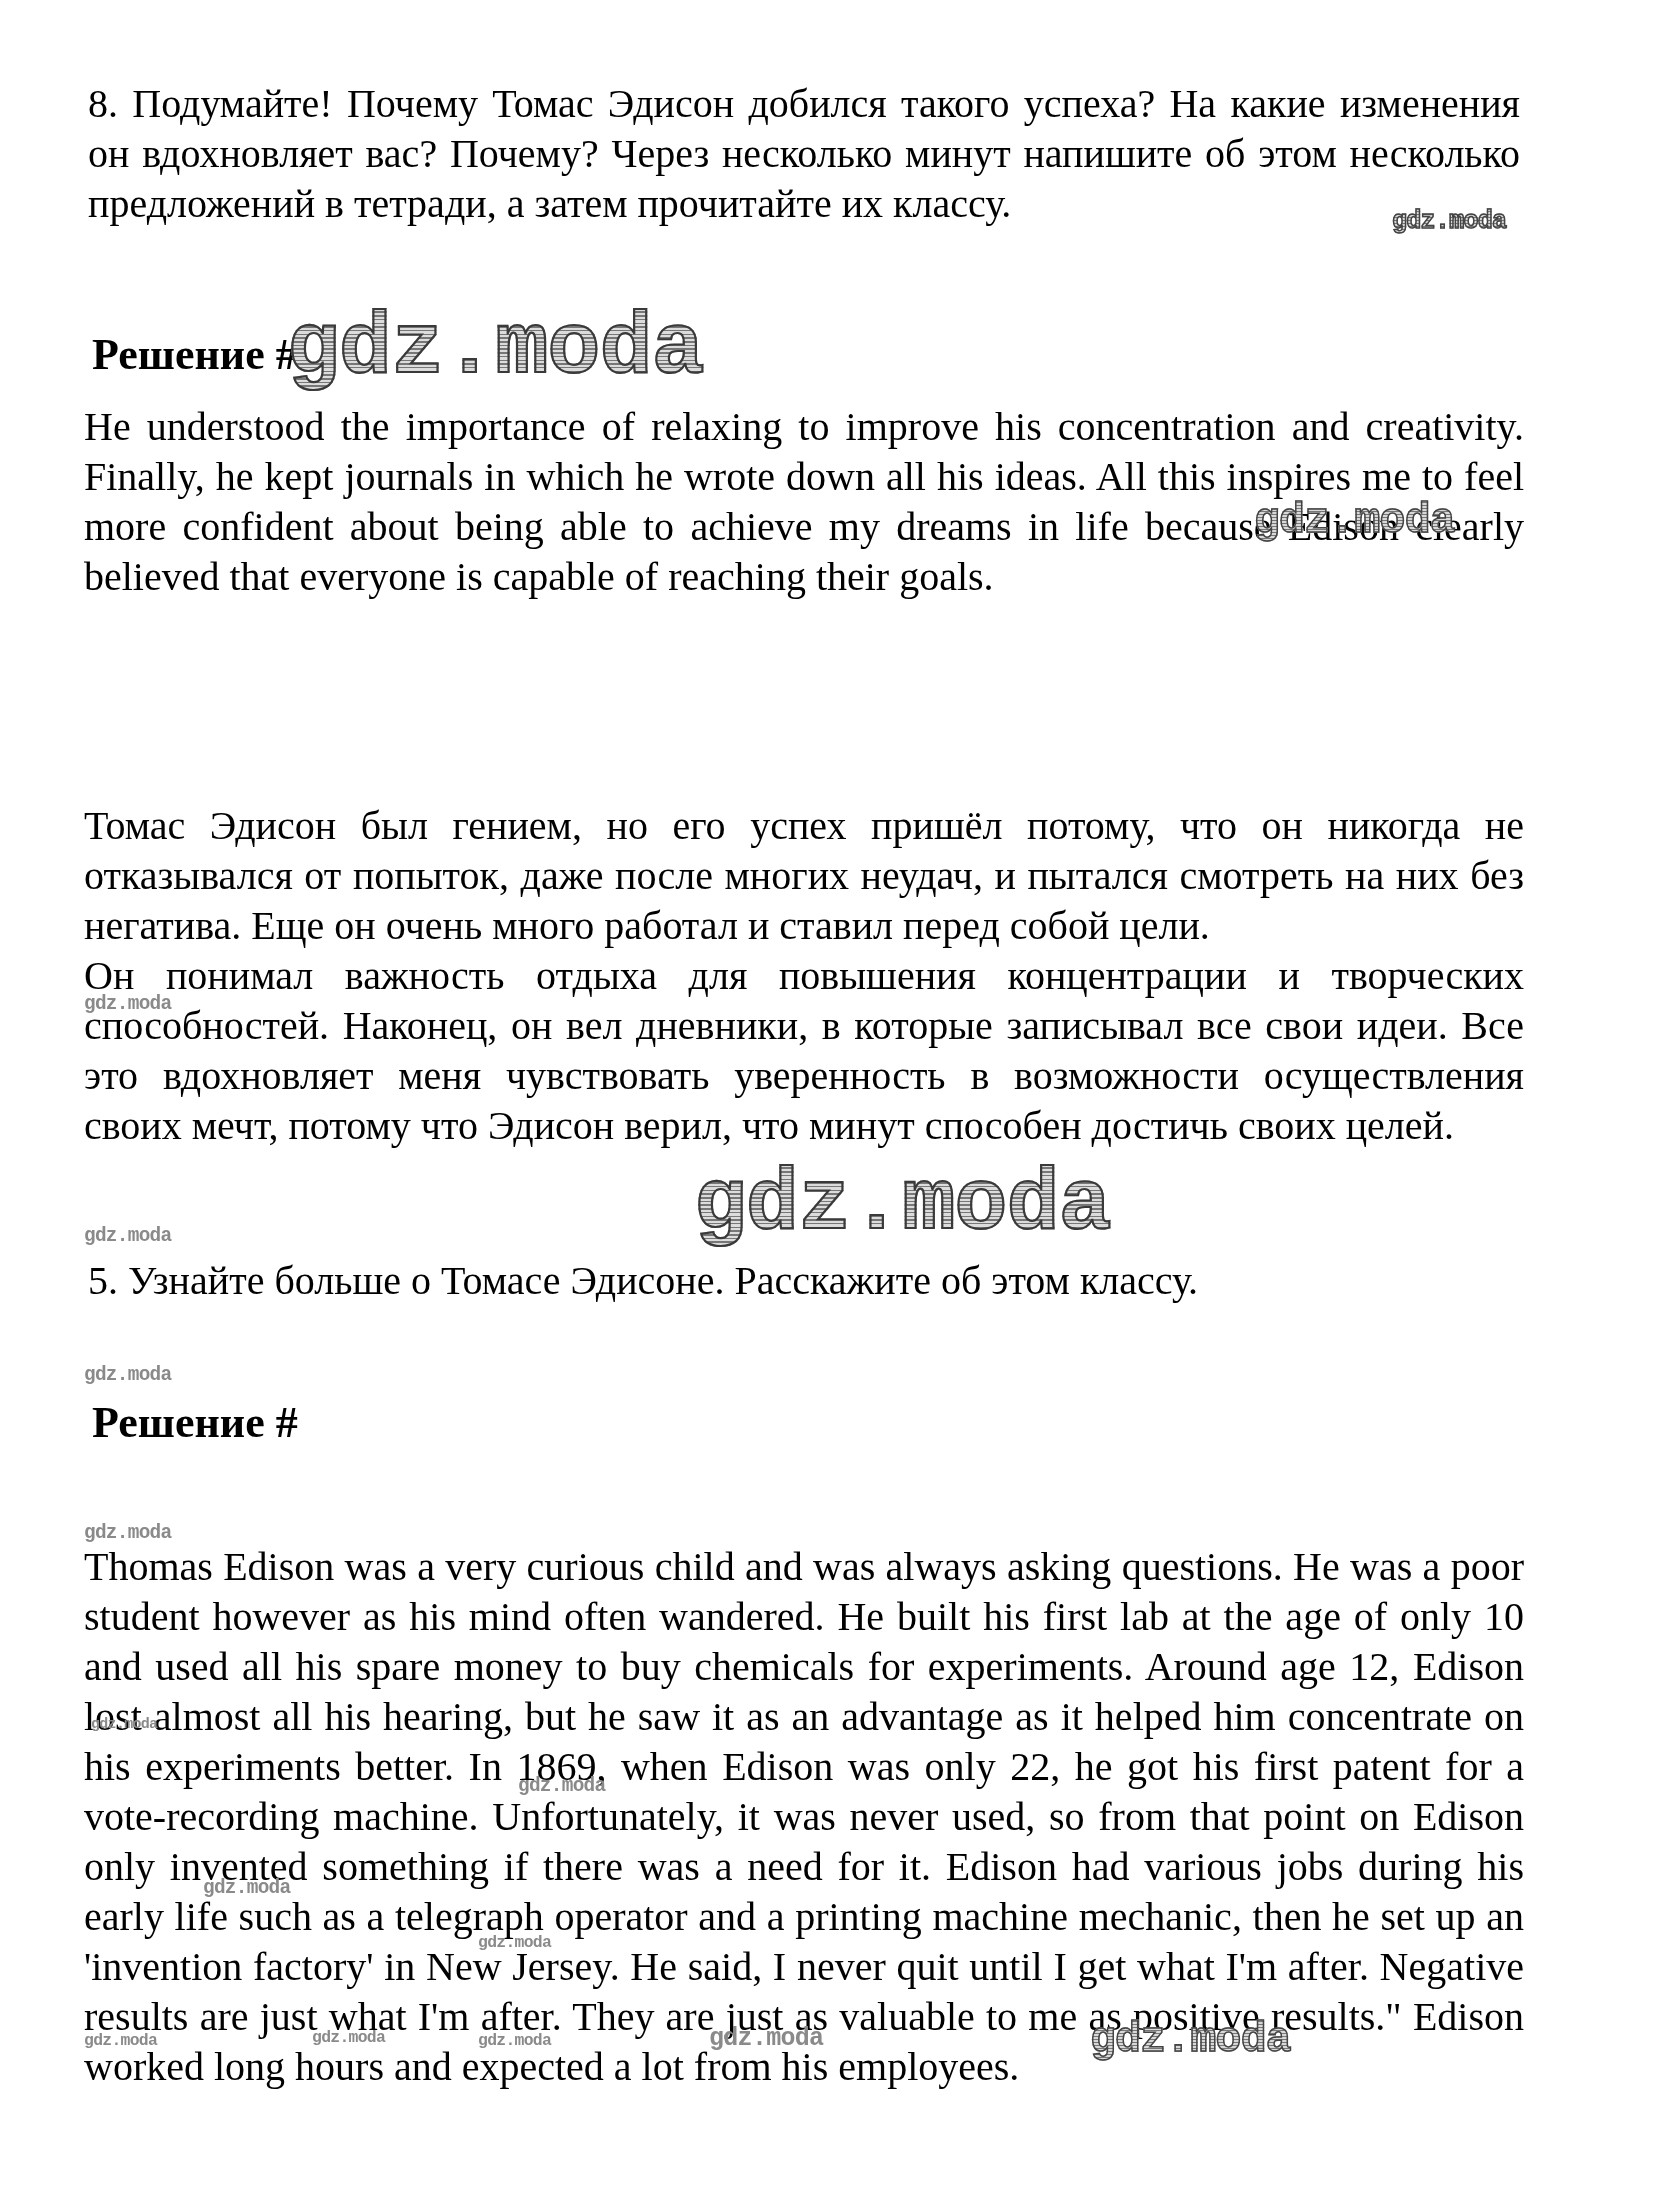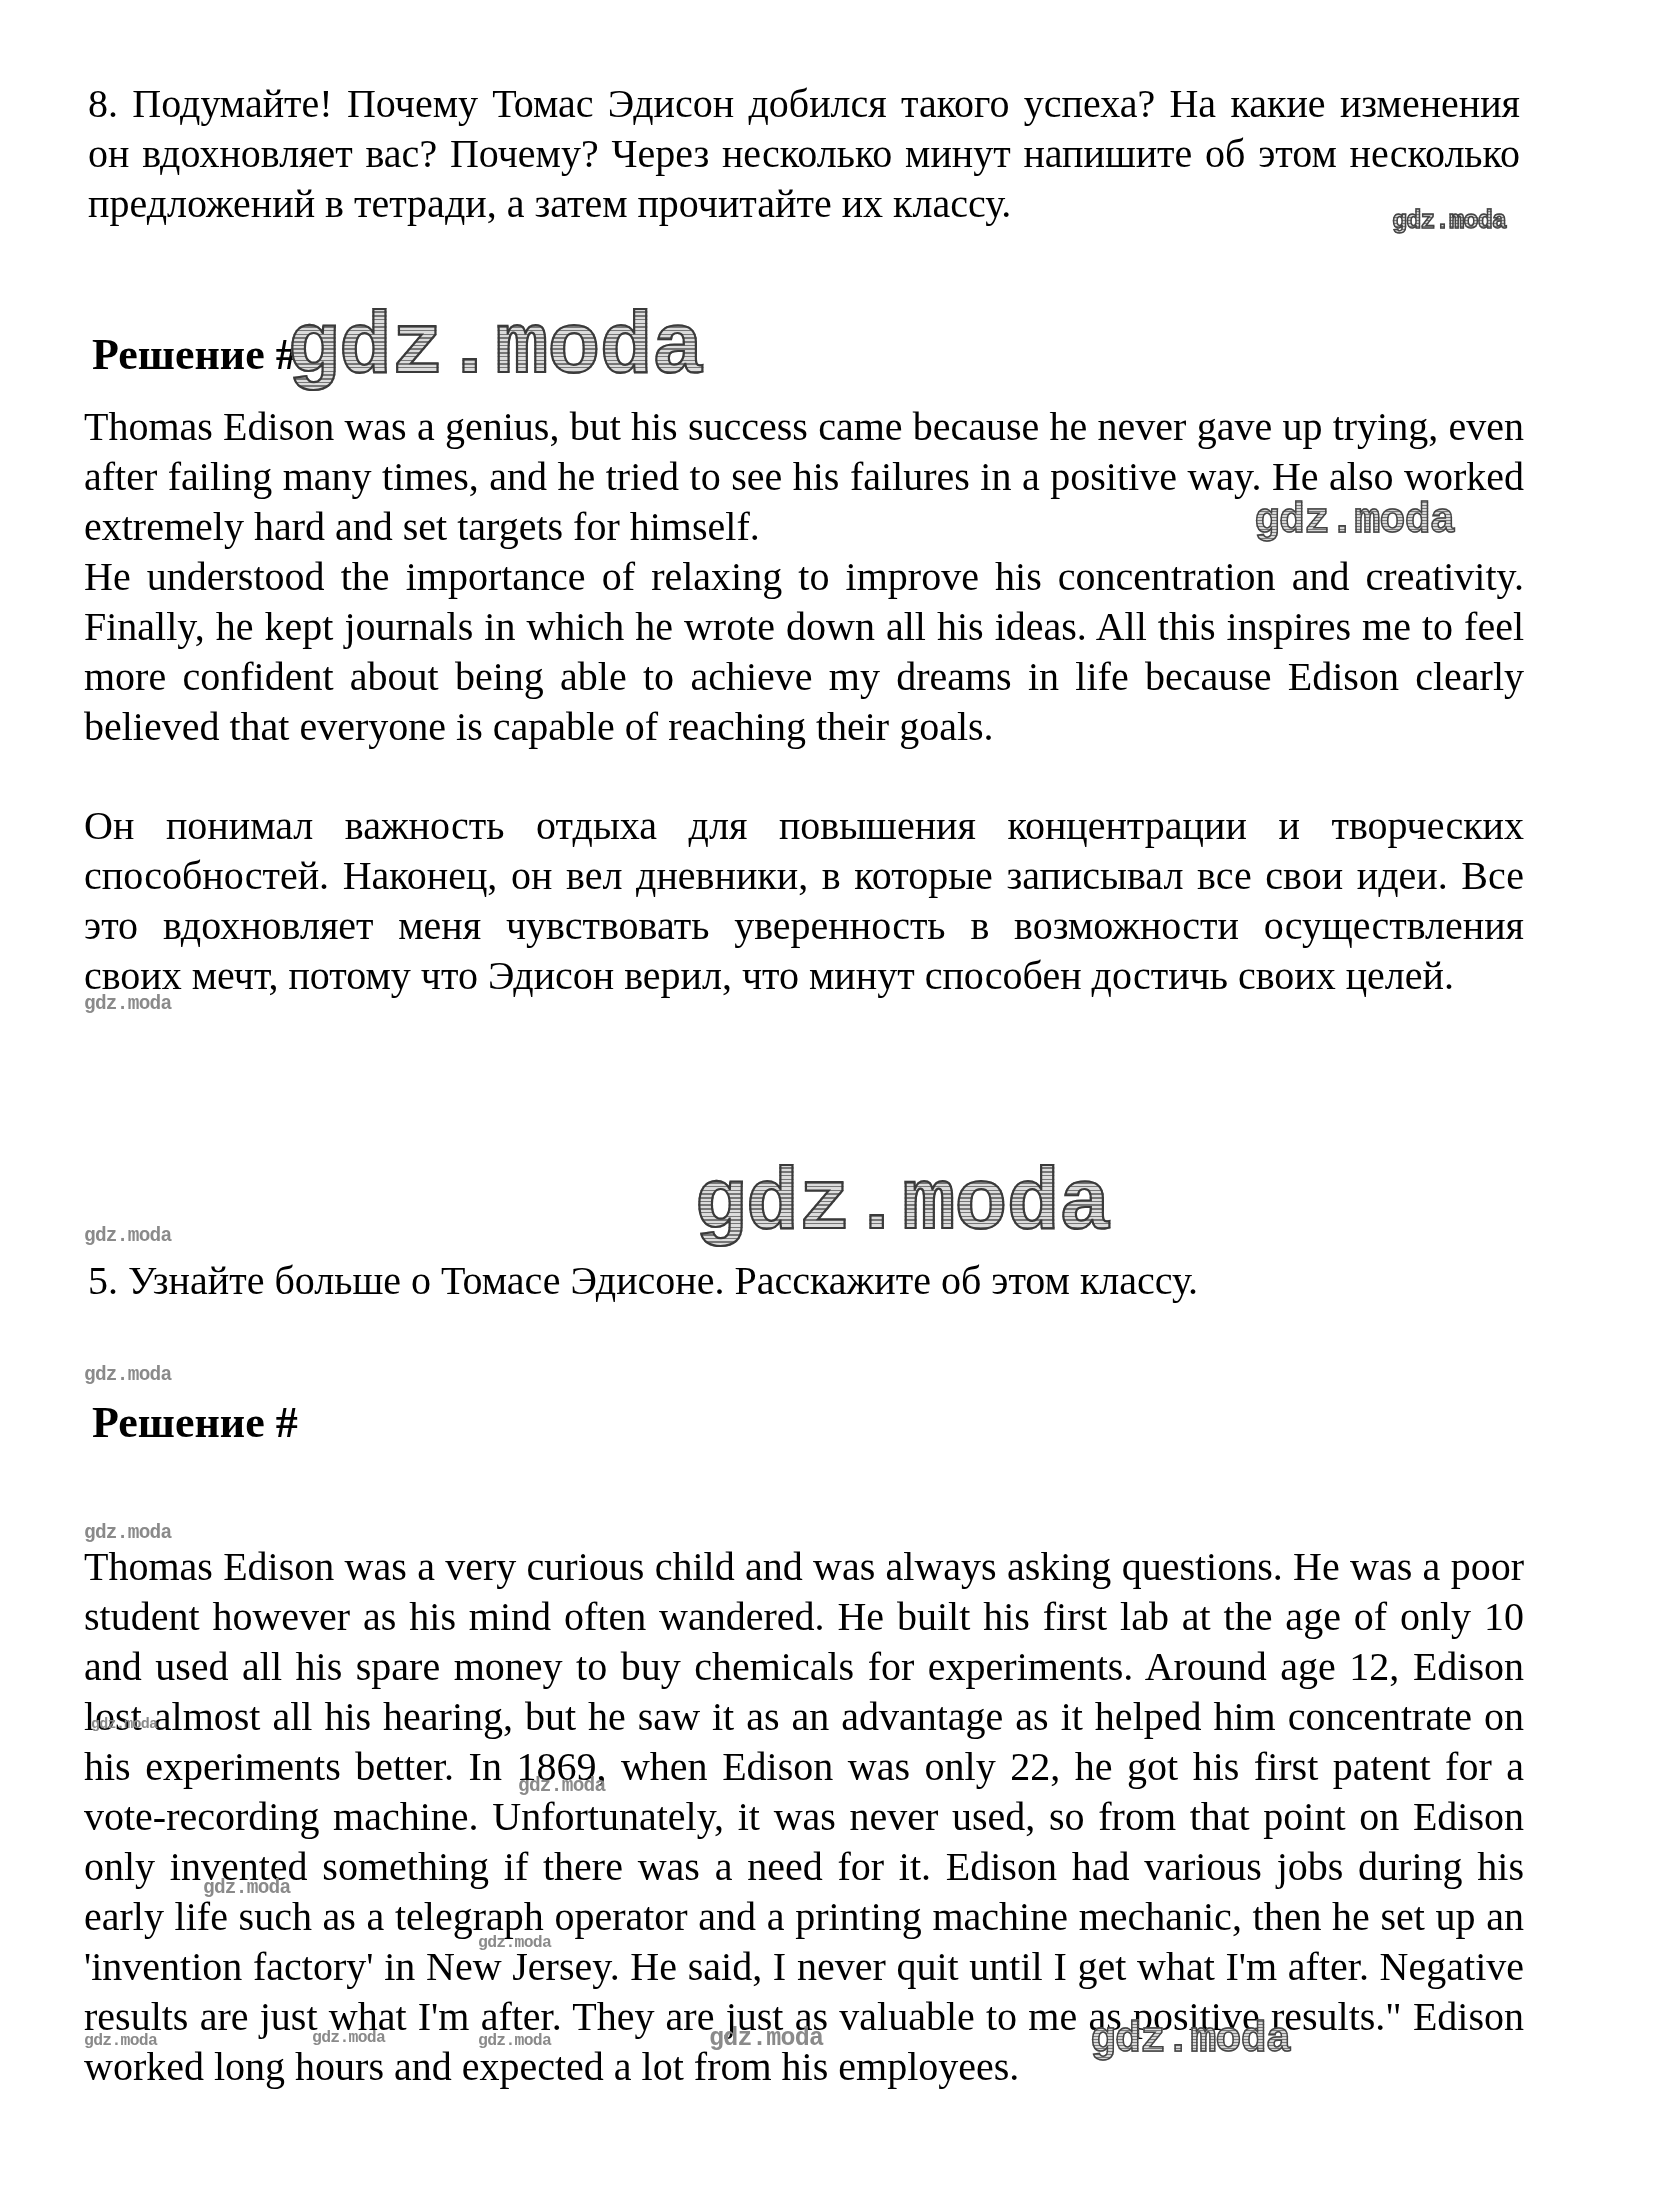"Thomas Edison was a genius," p.para { html: <p>Thomas Edison was a genius, but his success came because he never gave up trying, even after failing many times, and he tried to see his failures in a positive way. He also worked extremely hard and set targets for himself.</p> -> none }
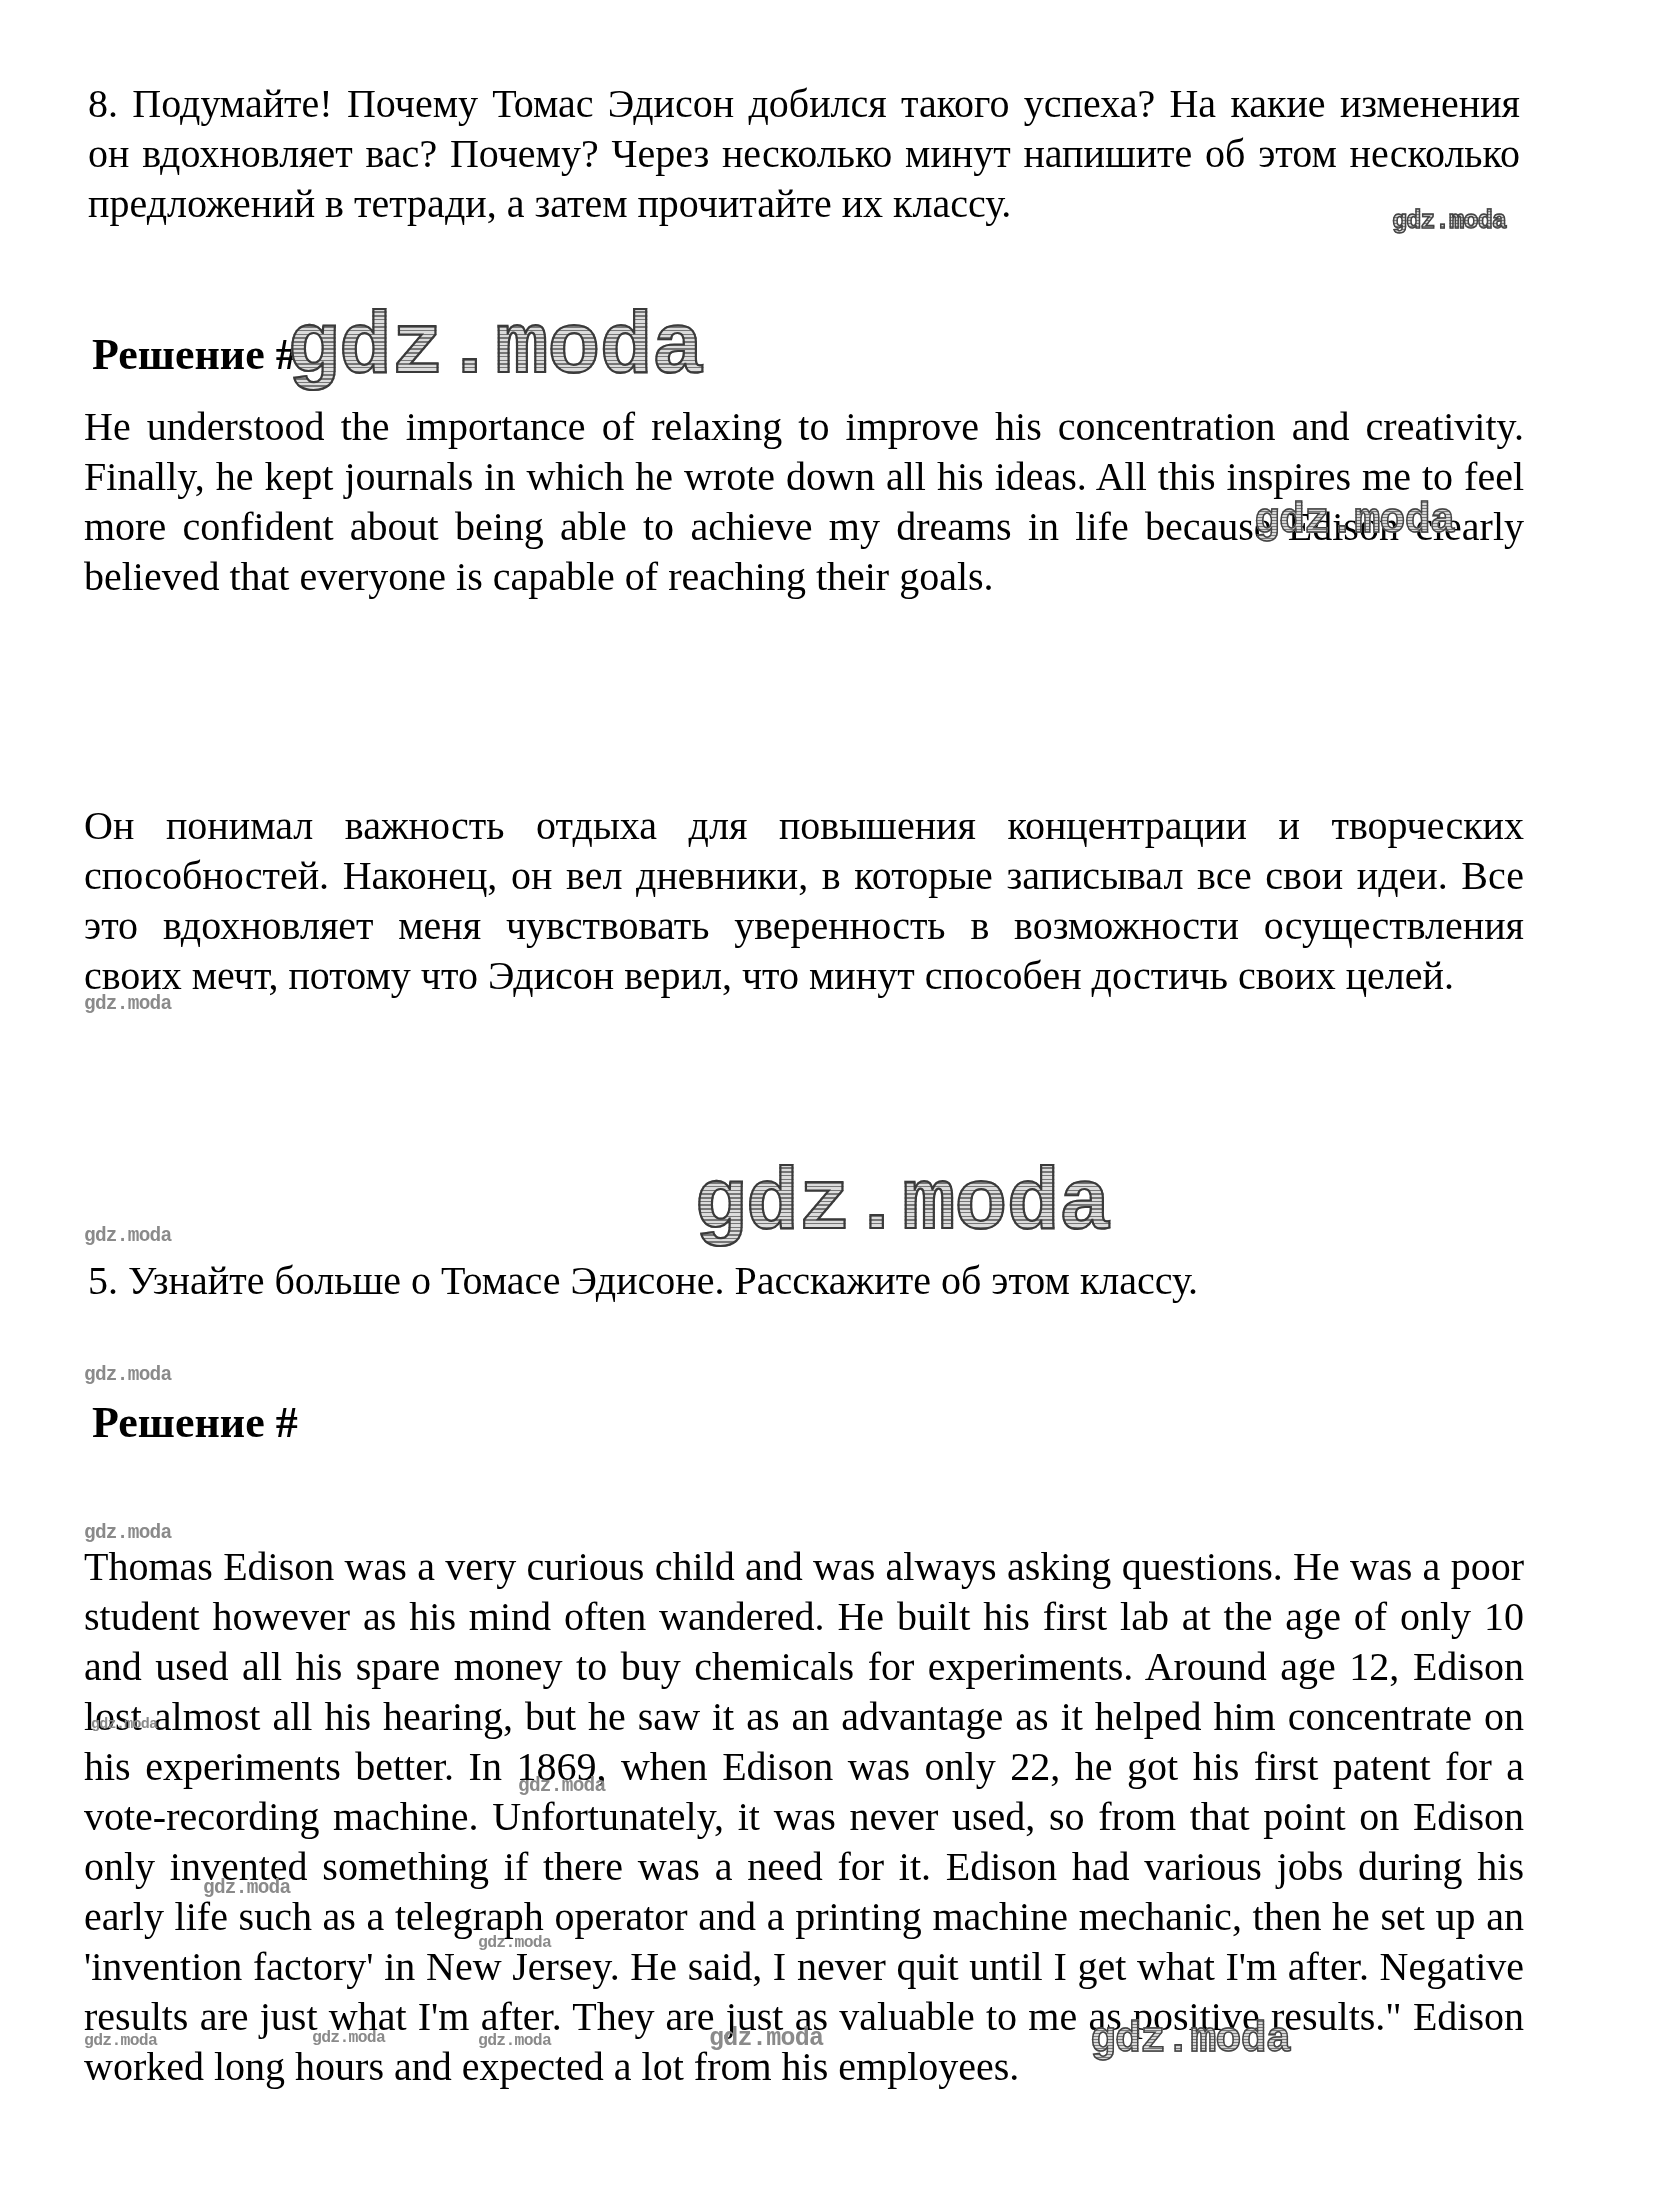"Томас Эдисон был гением, но" p.para { html: none -> <p>Томас Эдисон был гением, но его успех пришёл потому, что он никогда не отказывался от попыток, даже после многих неудач, и пытался смотреть на них без негатива. Еще он очень много работал и ставил перед собой цели.</p> }
